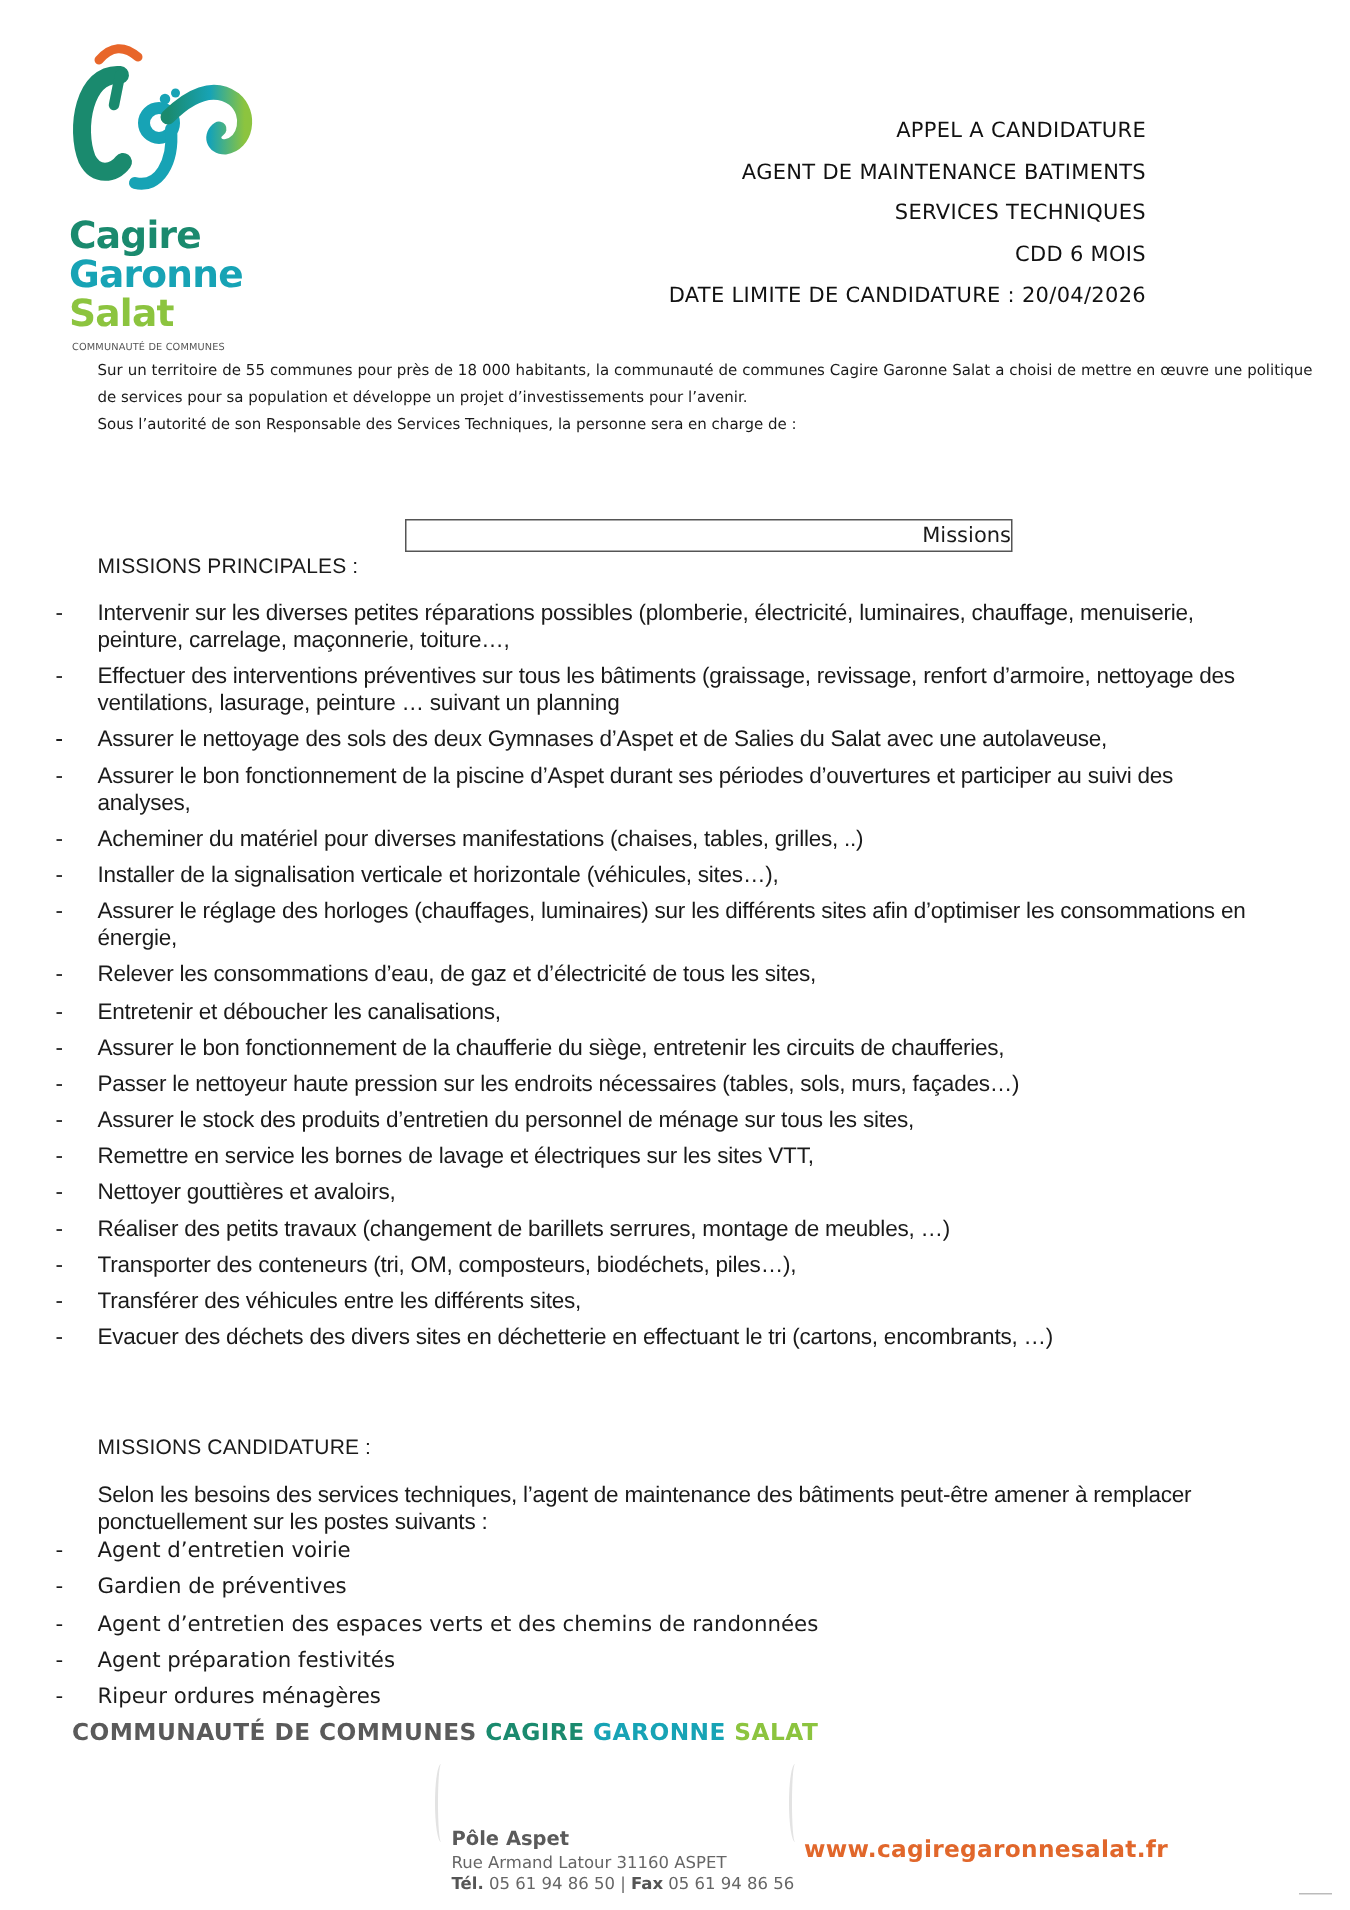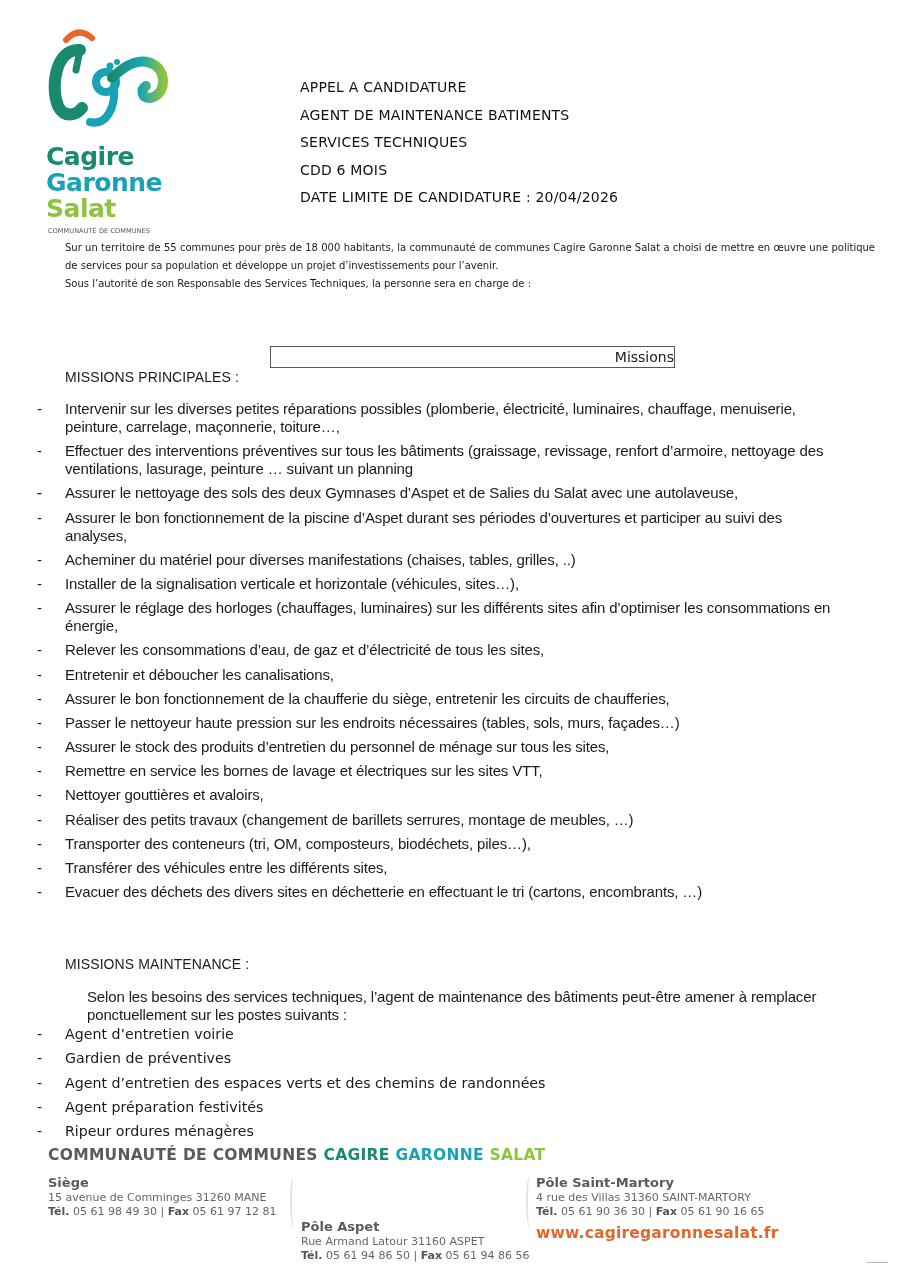"APPEL A CANDIDATURE" .header { text-align: left -> right }
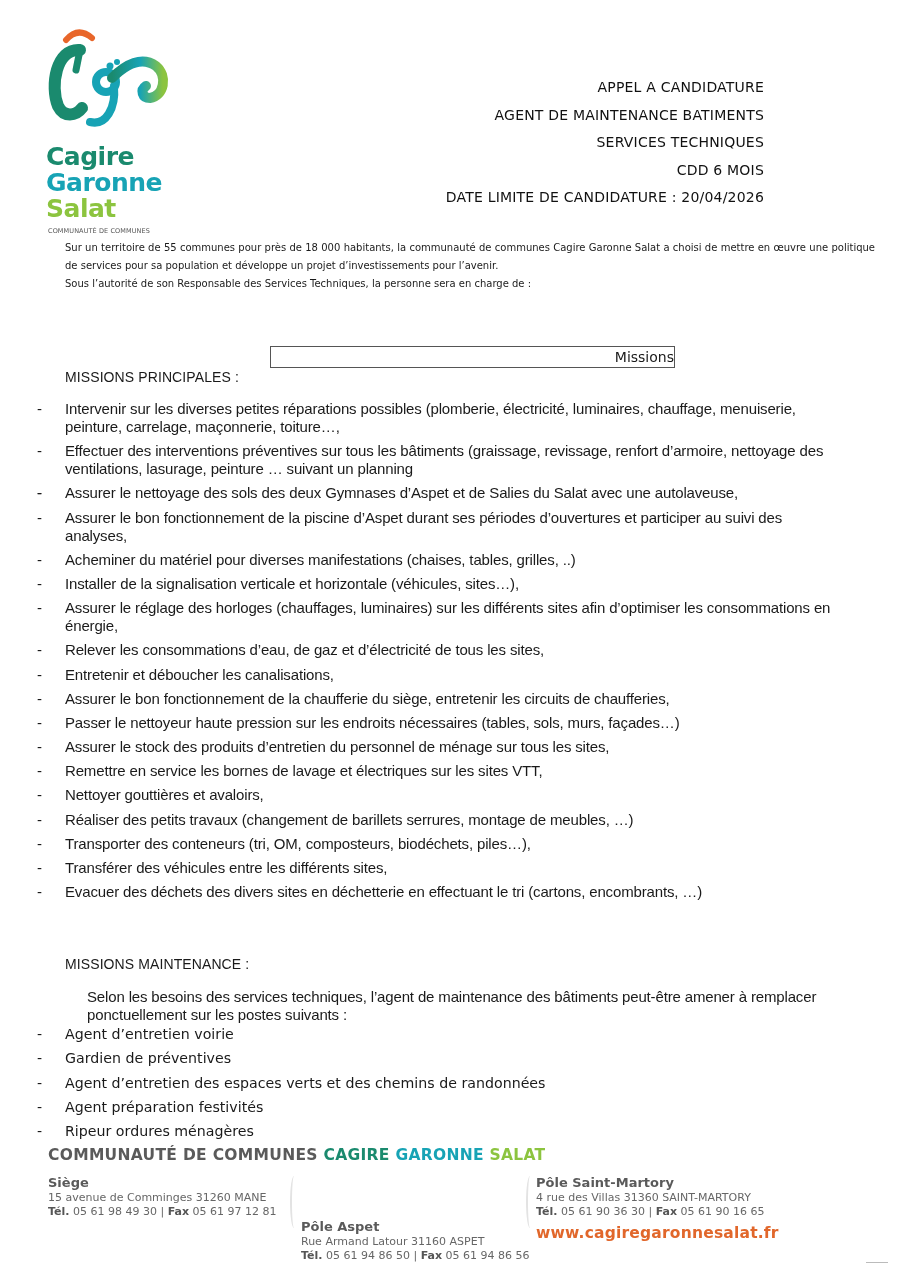"MISSIONS MAINTENANCE :" div.section-title { text: MAINTENANCE -> CANDIDATURE }
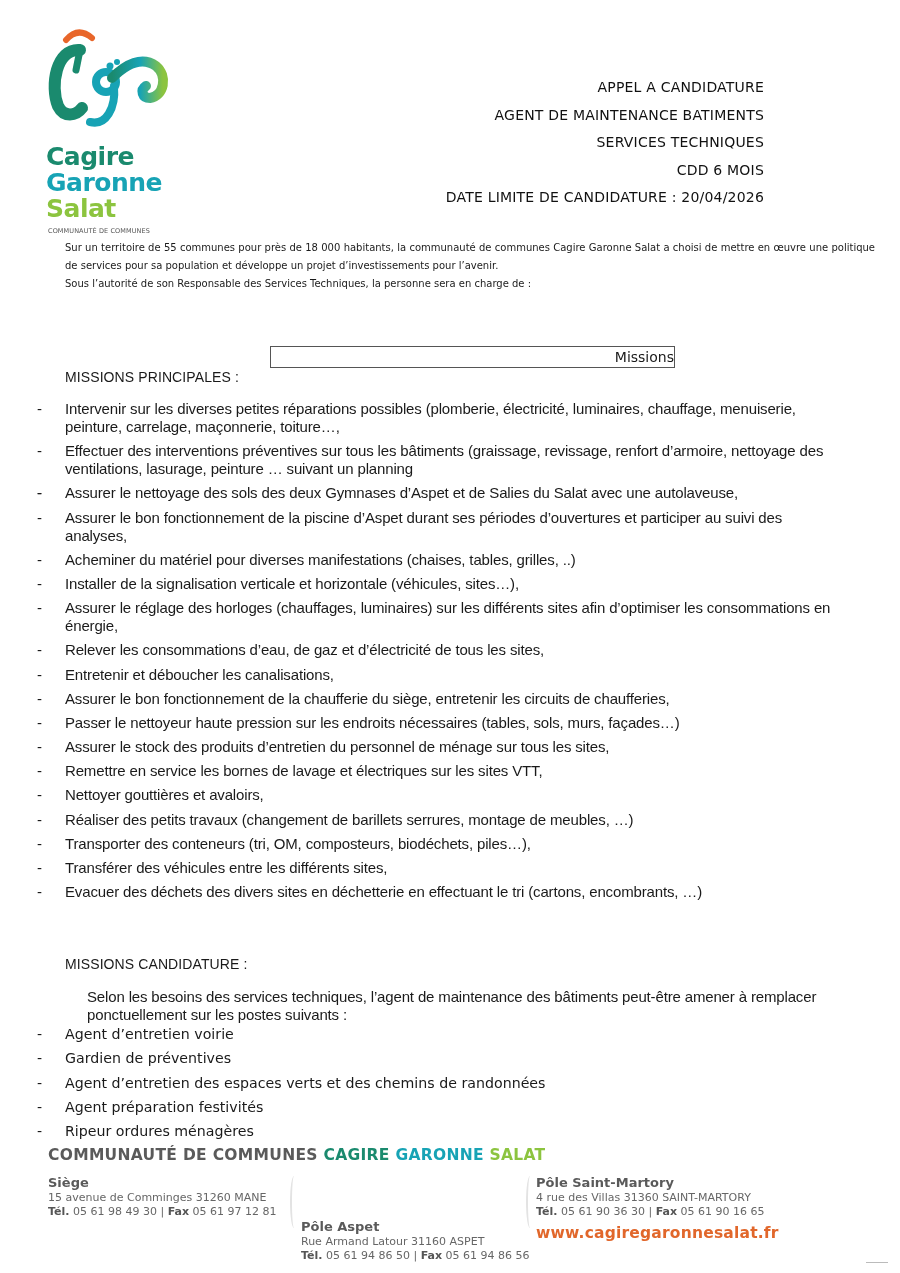"Selon les besoins des services" .secondary-text { margin-left: 22px -> none }
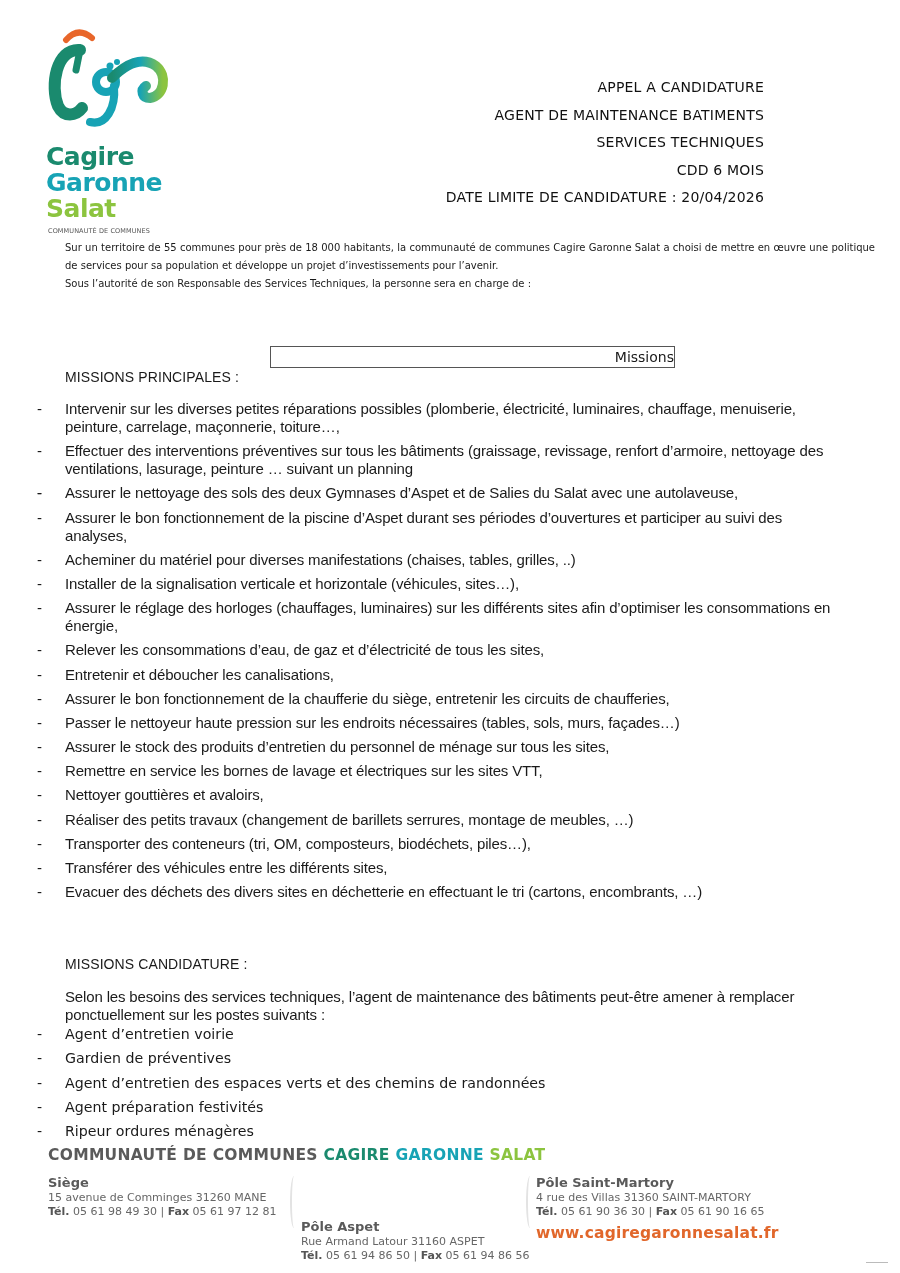"Siège" div.fcol { html: <div> <div>Siège</div> <div>15 avenue de Comminges 31260 MANE</div> <div><b>Tél.</b> <span>05 61 98 49 30</span> | <b>Fax</b> <span>05 61 97 12 81</span></div> </div> -> none }
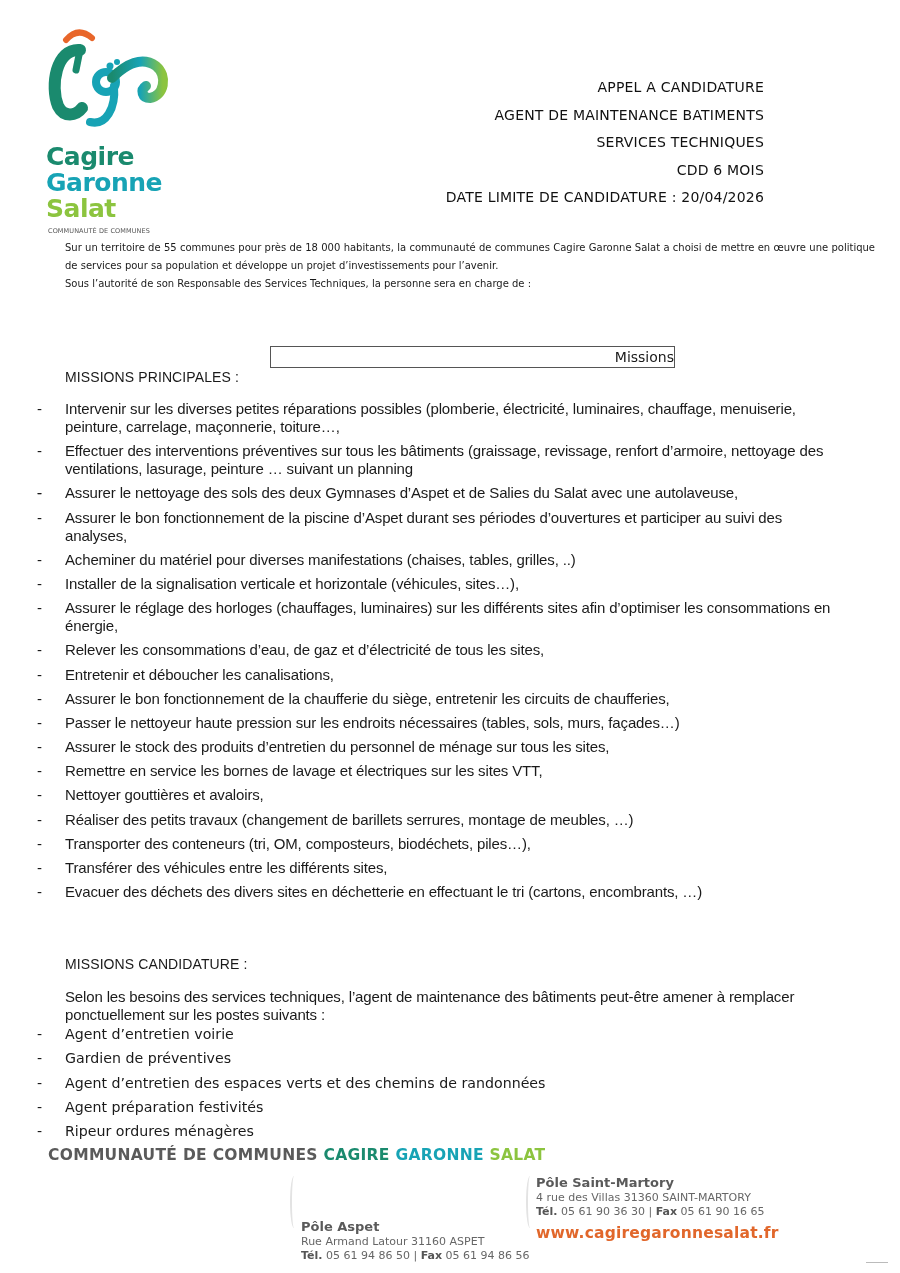"Pôle Saint-Martory" div.fcol { html: <div> <div>Pôle Saint-Martory</div> <div>4 rue des Villas 31360 SAINT-MARTORY</div> <div><b>Tél.</b> <span>05 61 90 36 30</span> | <b>Fax</b> <span>05 61 90 16 65</span></div> </div> -> none }
